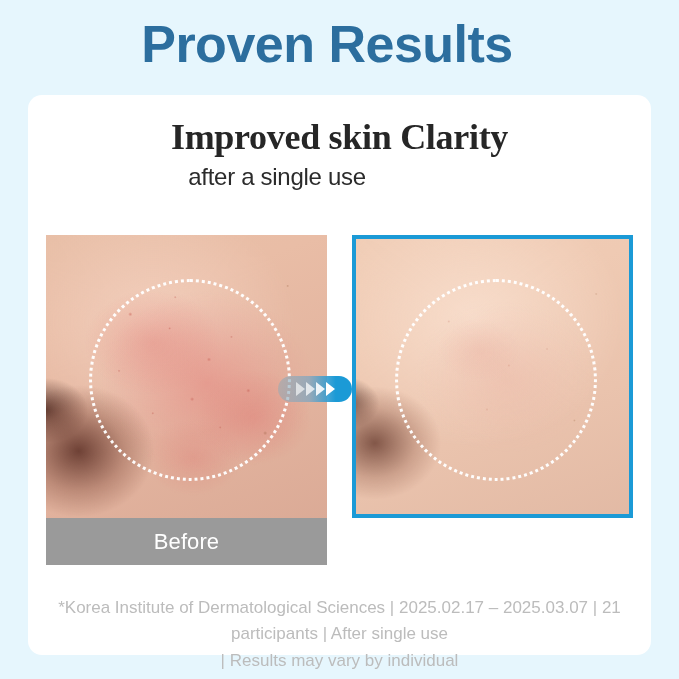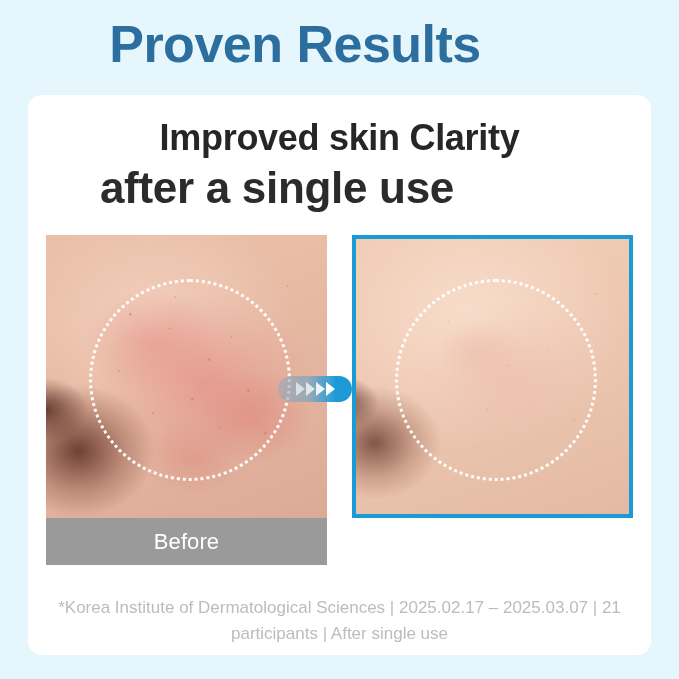"Proven Results" .title { padding-left: none -> 32px }
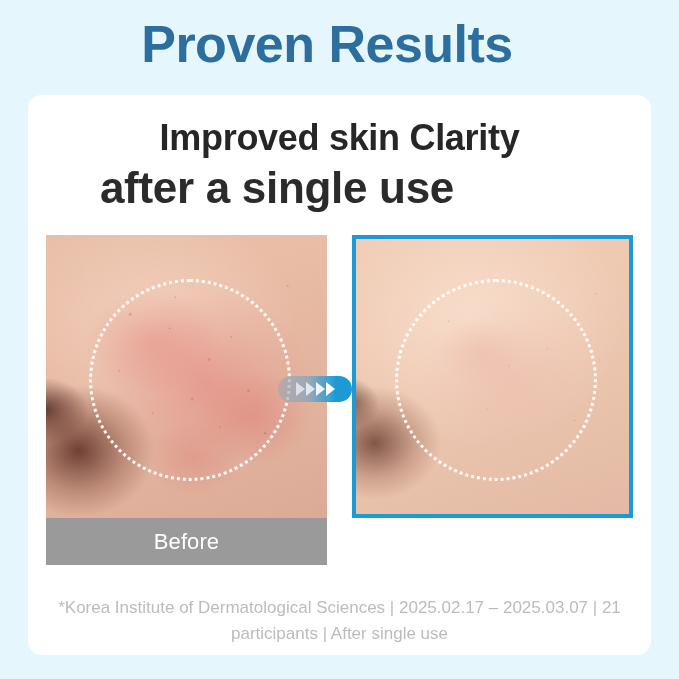"Improved skin Clarity" .headline { font-family: none -> Liberation Serif, serif }
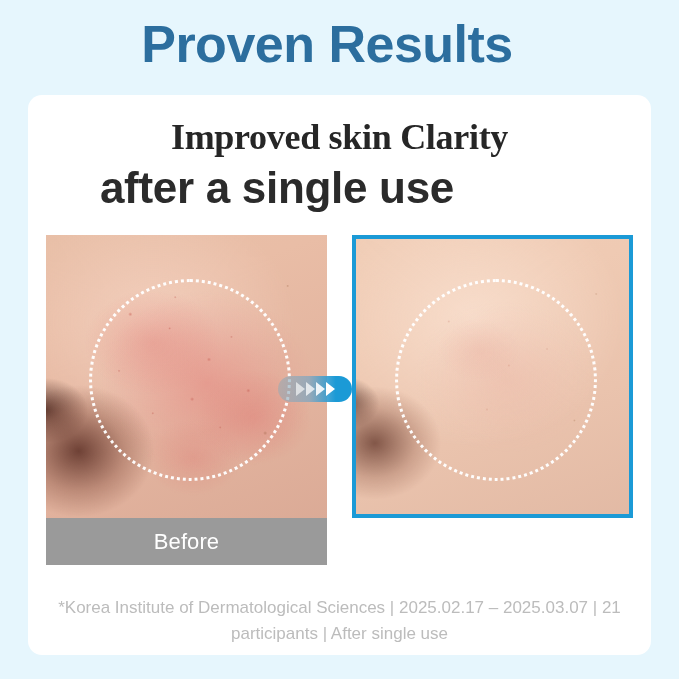"after a single use" .subhead { font-size: 44px -> 24px; font-weight: bold -> normal }
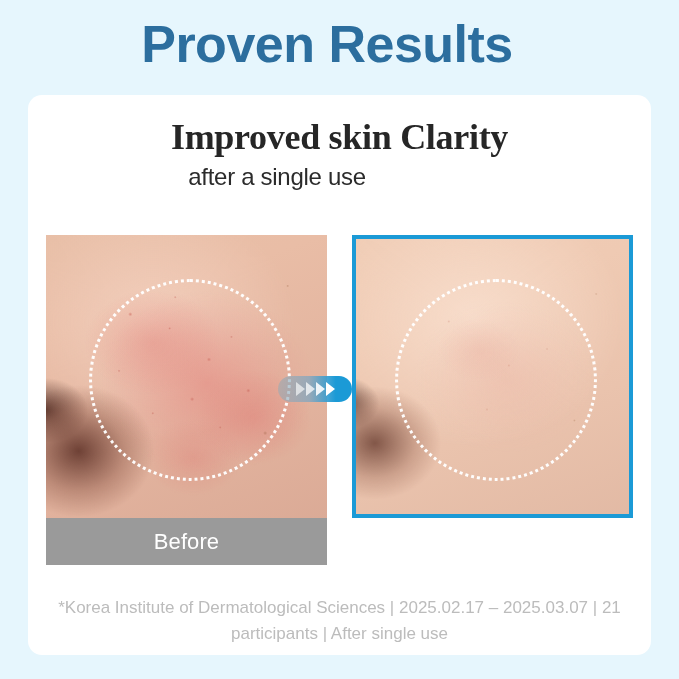"| Results may vary by" div { html: none -> <div>| Results may vary by individual</div> }
